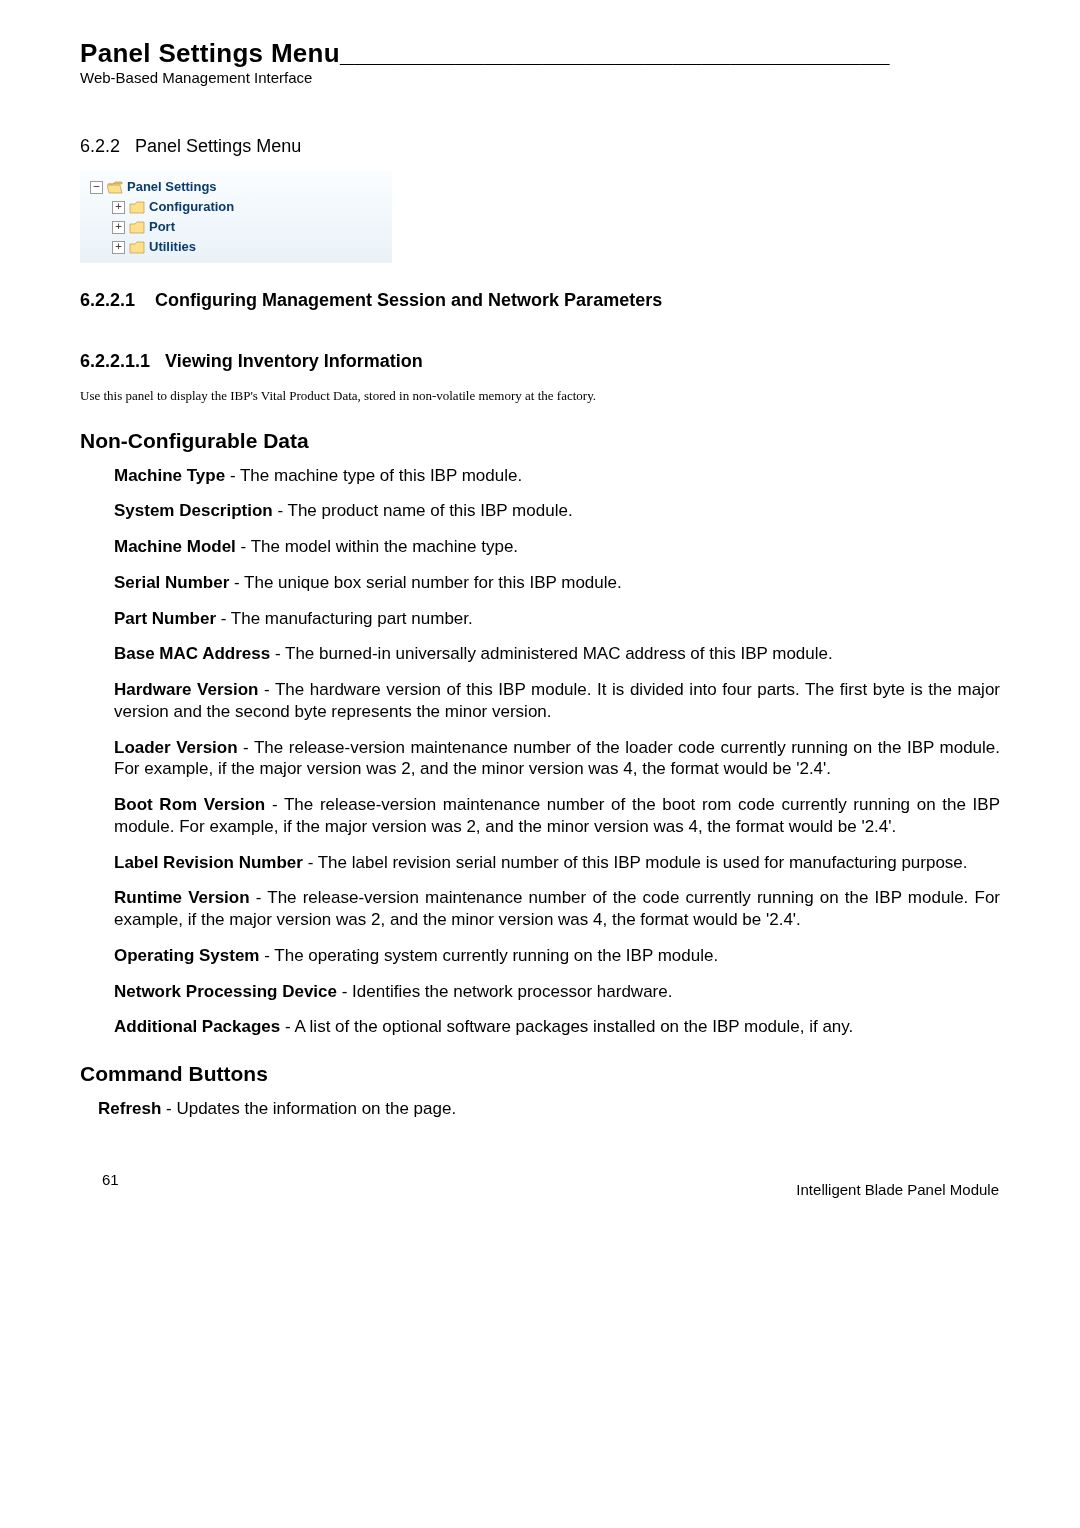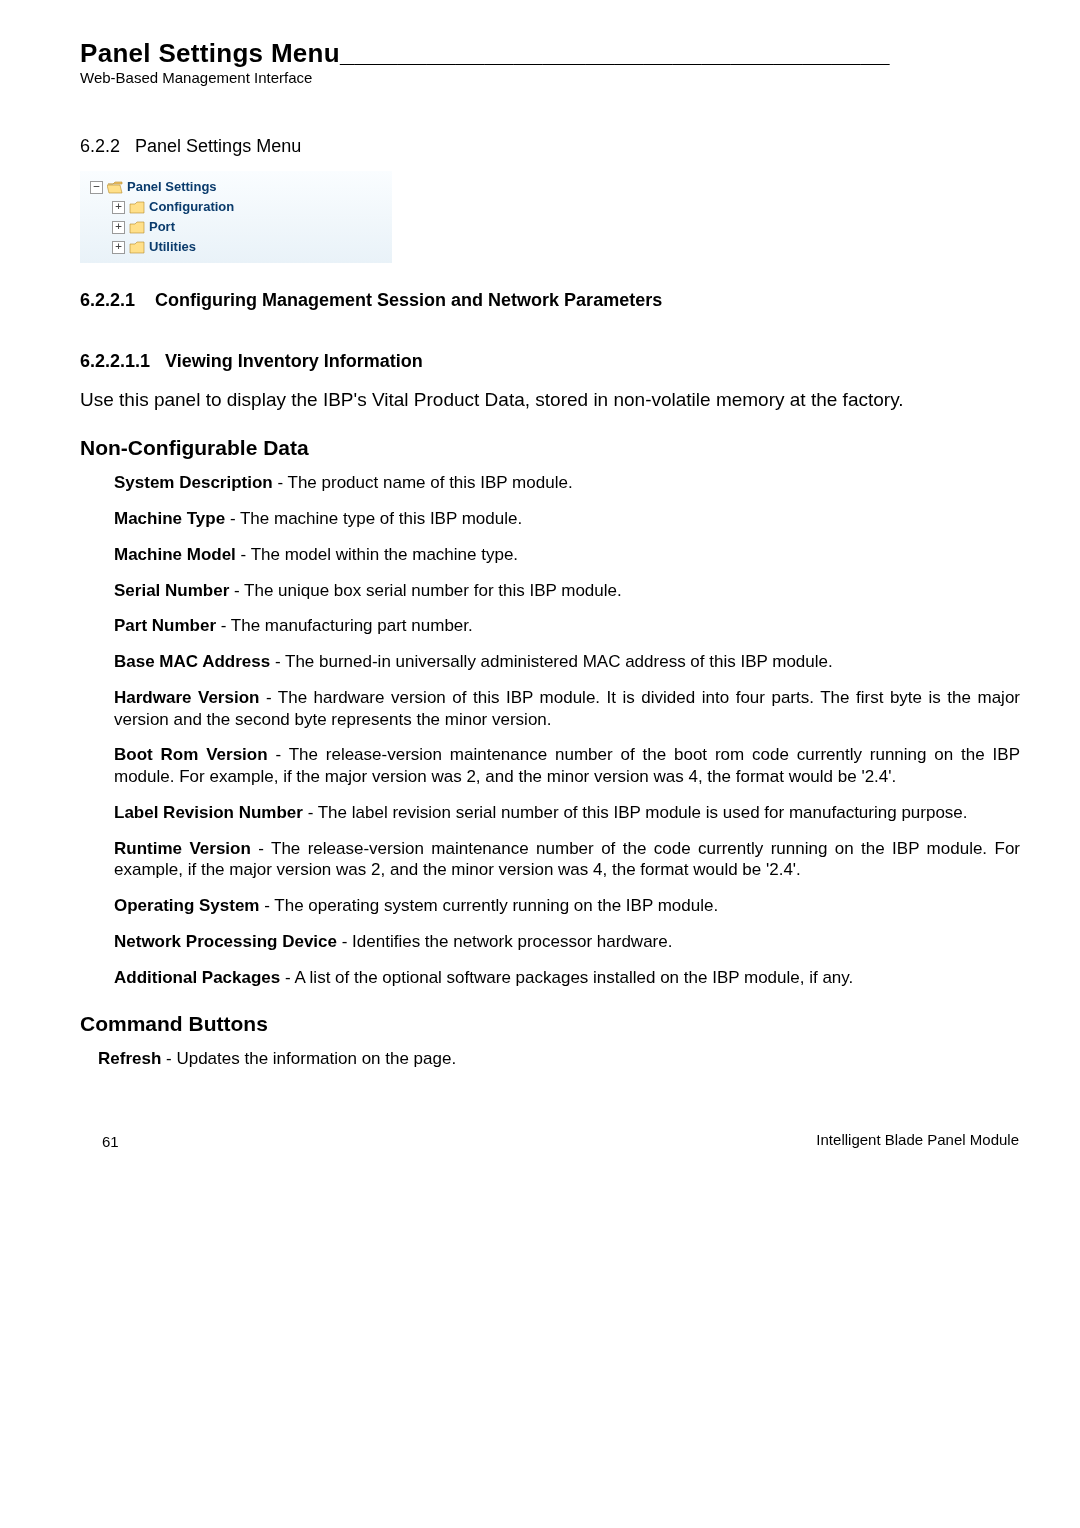"Panel Settings" .page { padding: 38px 60px 50px 80px -> 38px 80px 50px 80px }
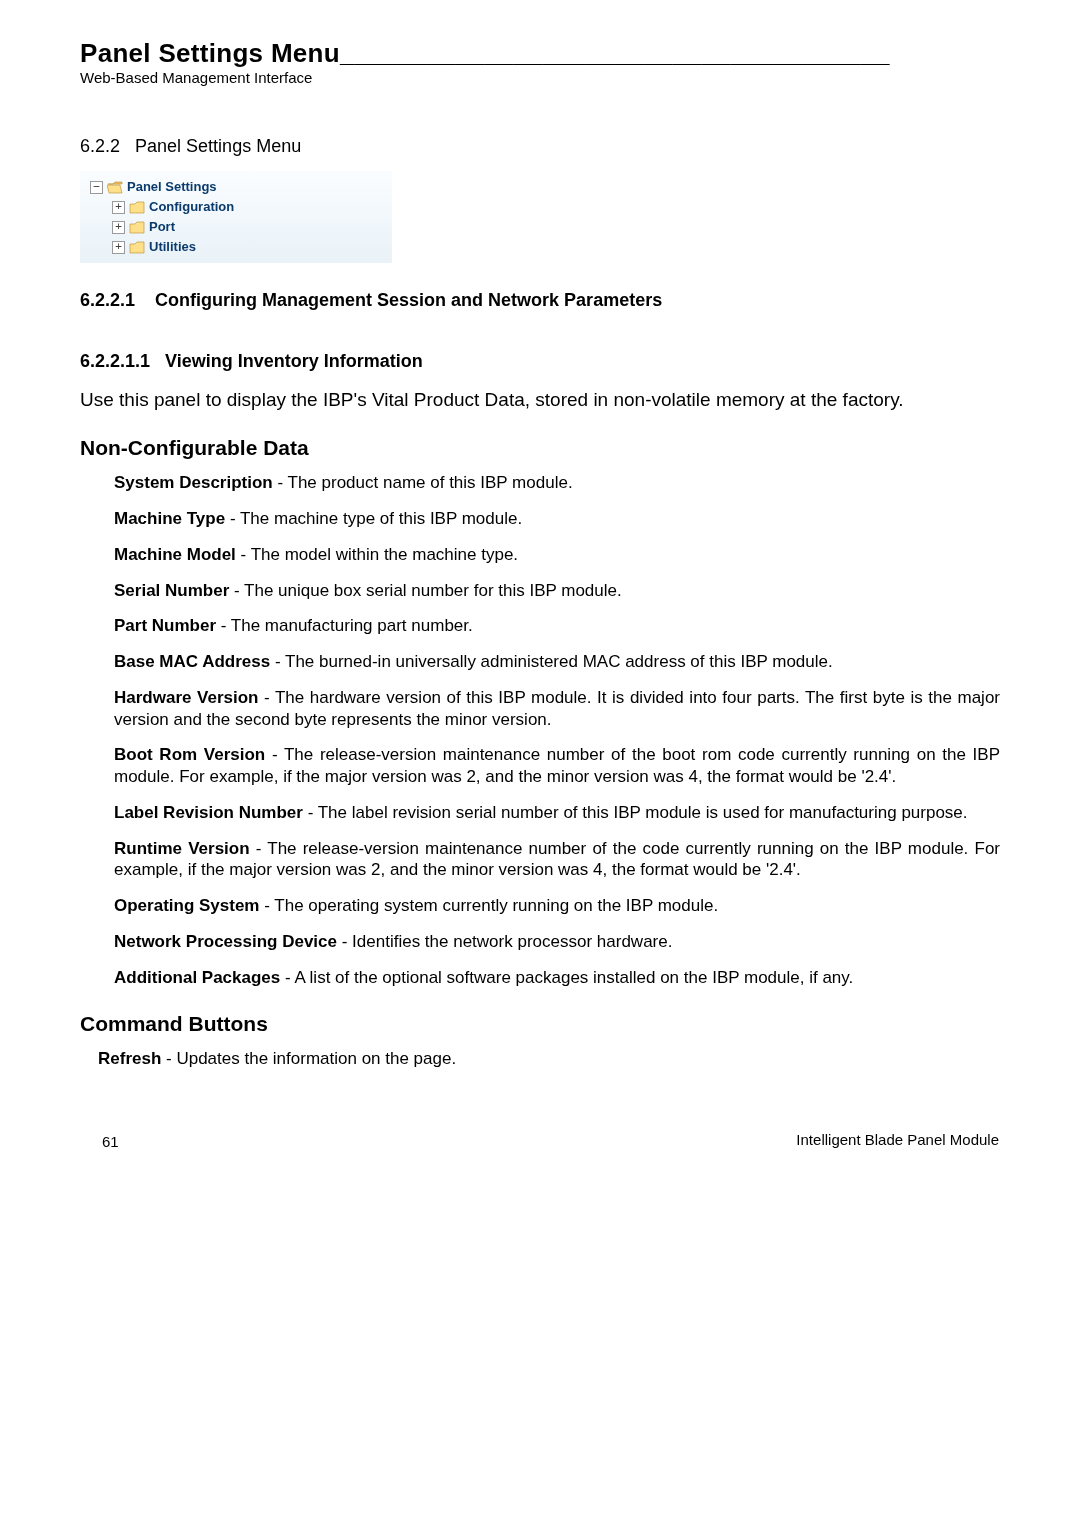"Use this panel to display" .body-text { font-family: none -> Liberation Serif, serif; font-size: 19px -> 13px }
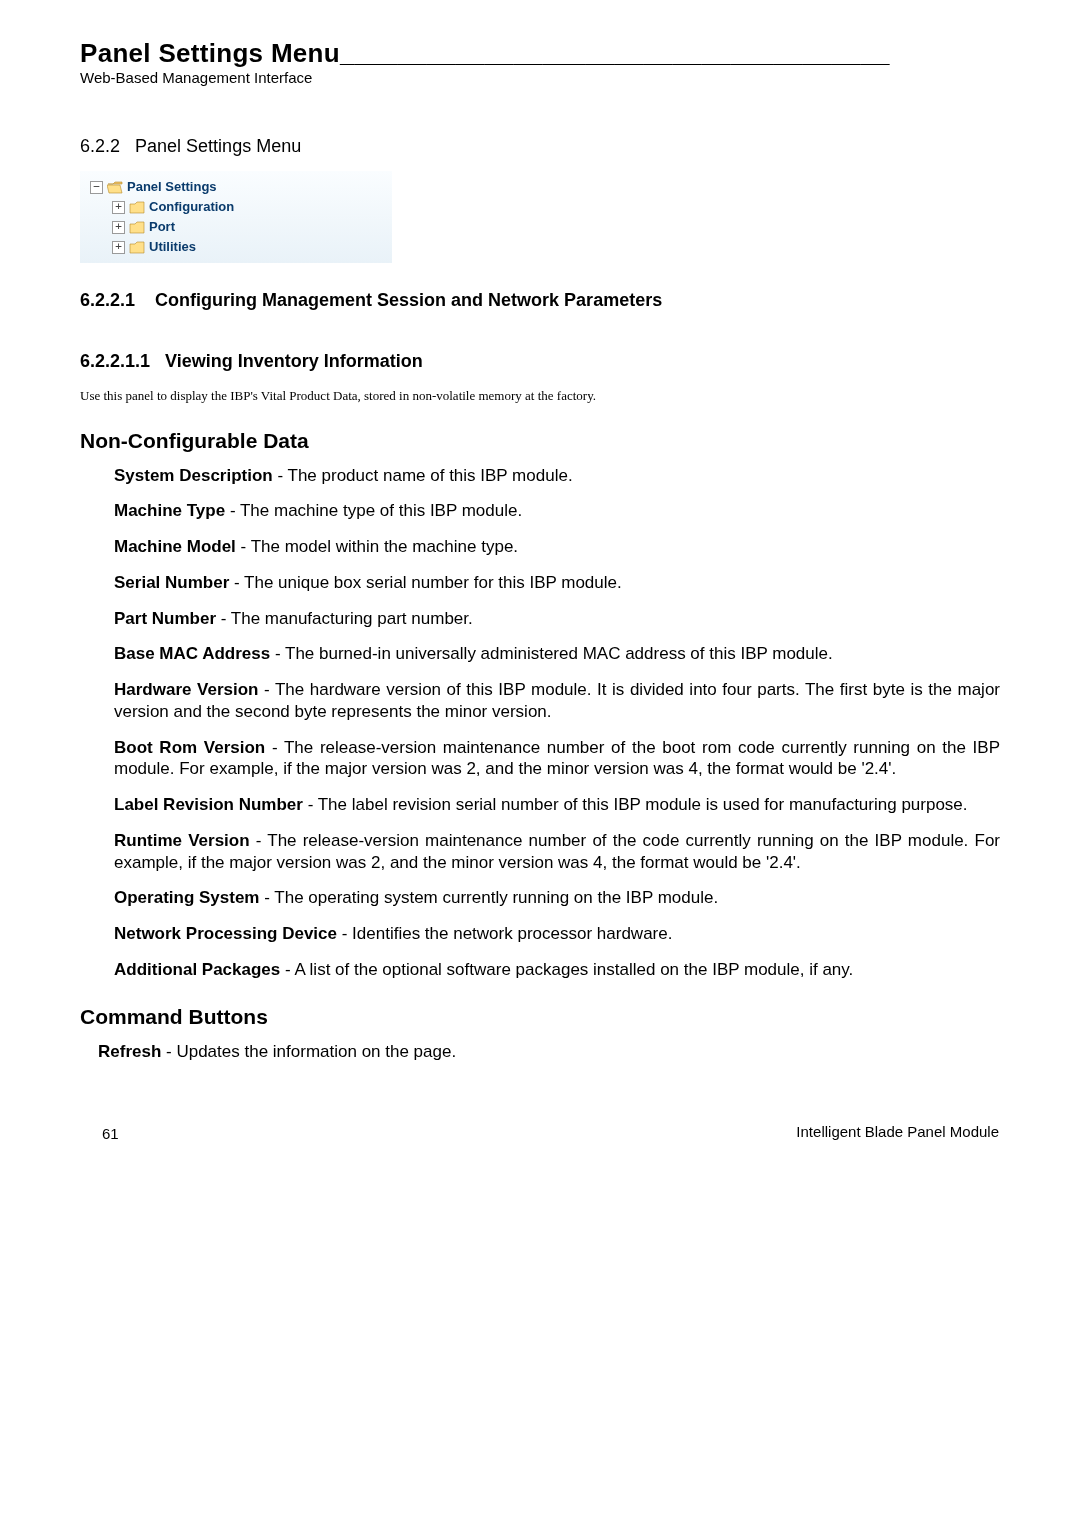"System Description - The product" div.def-item { order: before "Machine Type - The machine" -> after "Machine Type - The machine" }
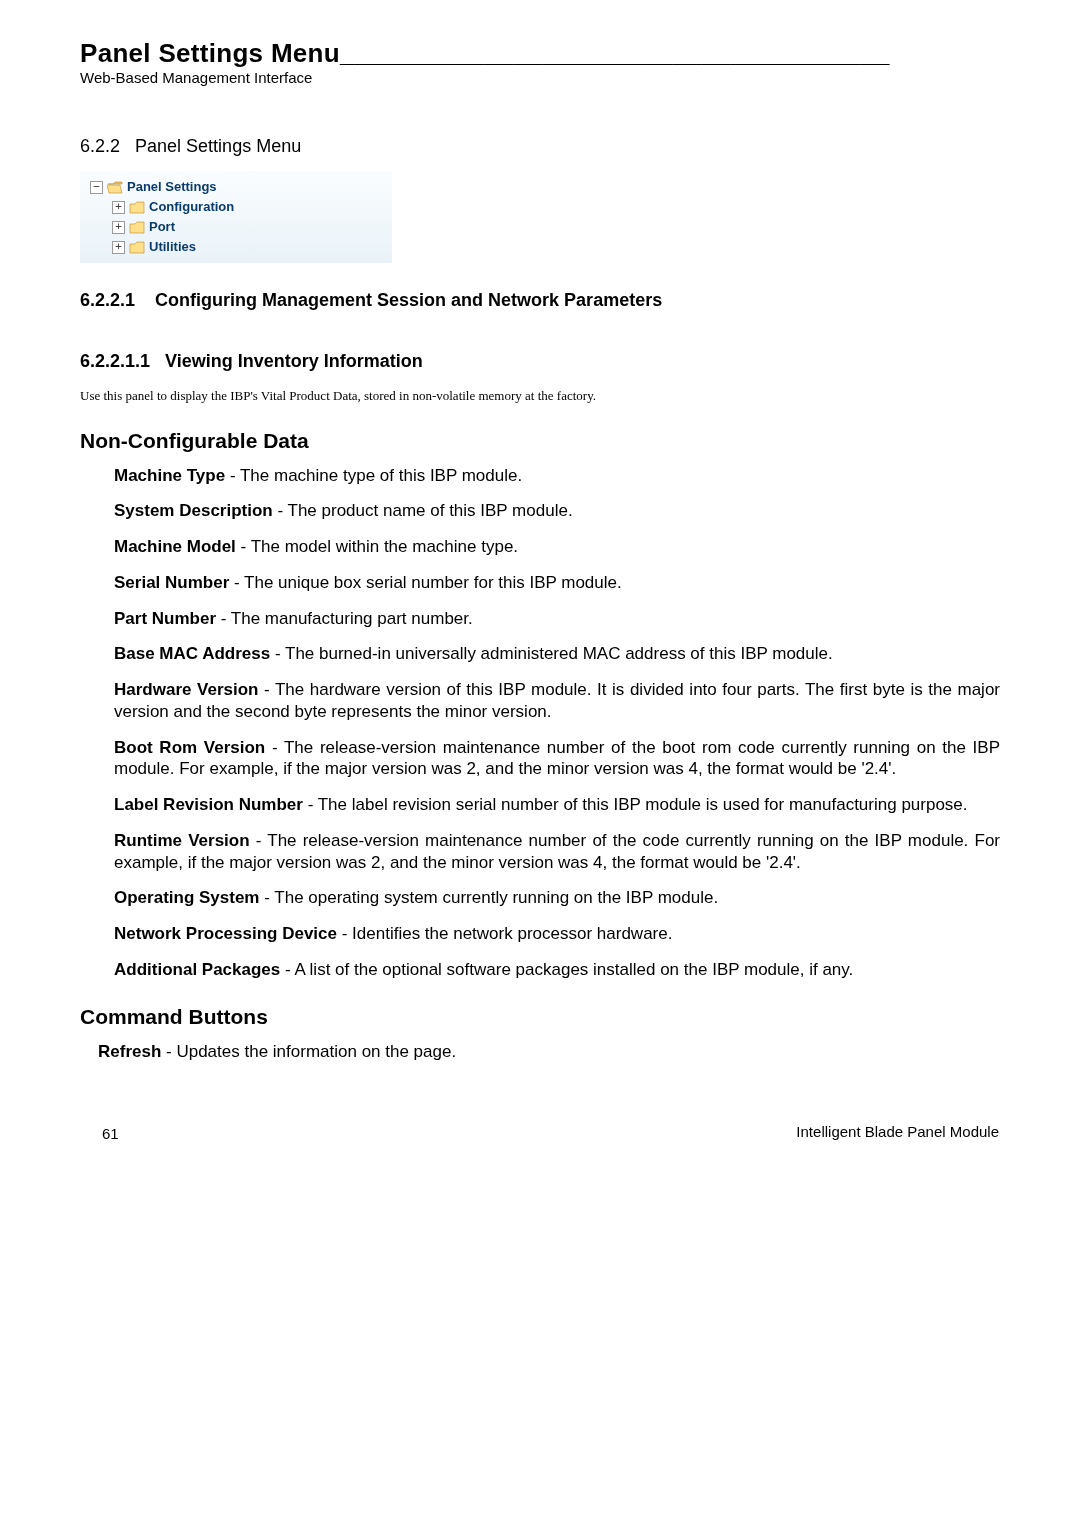"Loader Version - The release-version" div.def-item { html: none -> <div><span>Loader Version</span><span> - The release-version maintenance number of the loader code currently running on the IBP module. For example, if the major version was 2, and the minor version was 4, the format would be '2.4'.</span></div> }
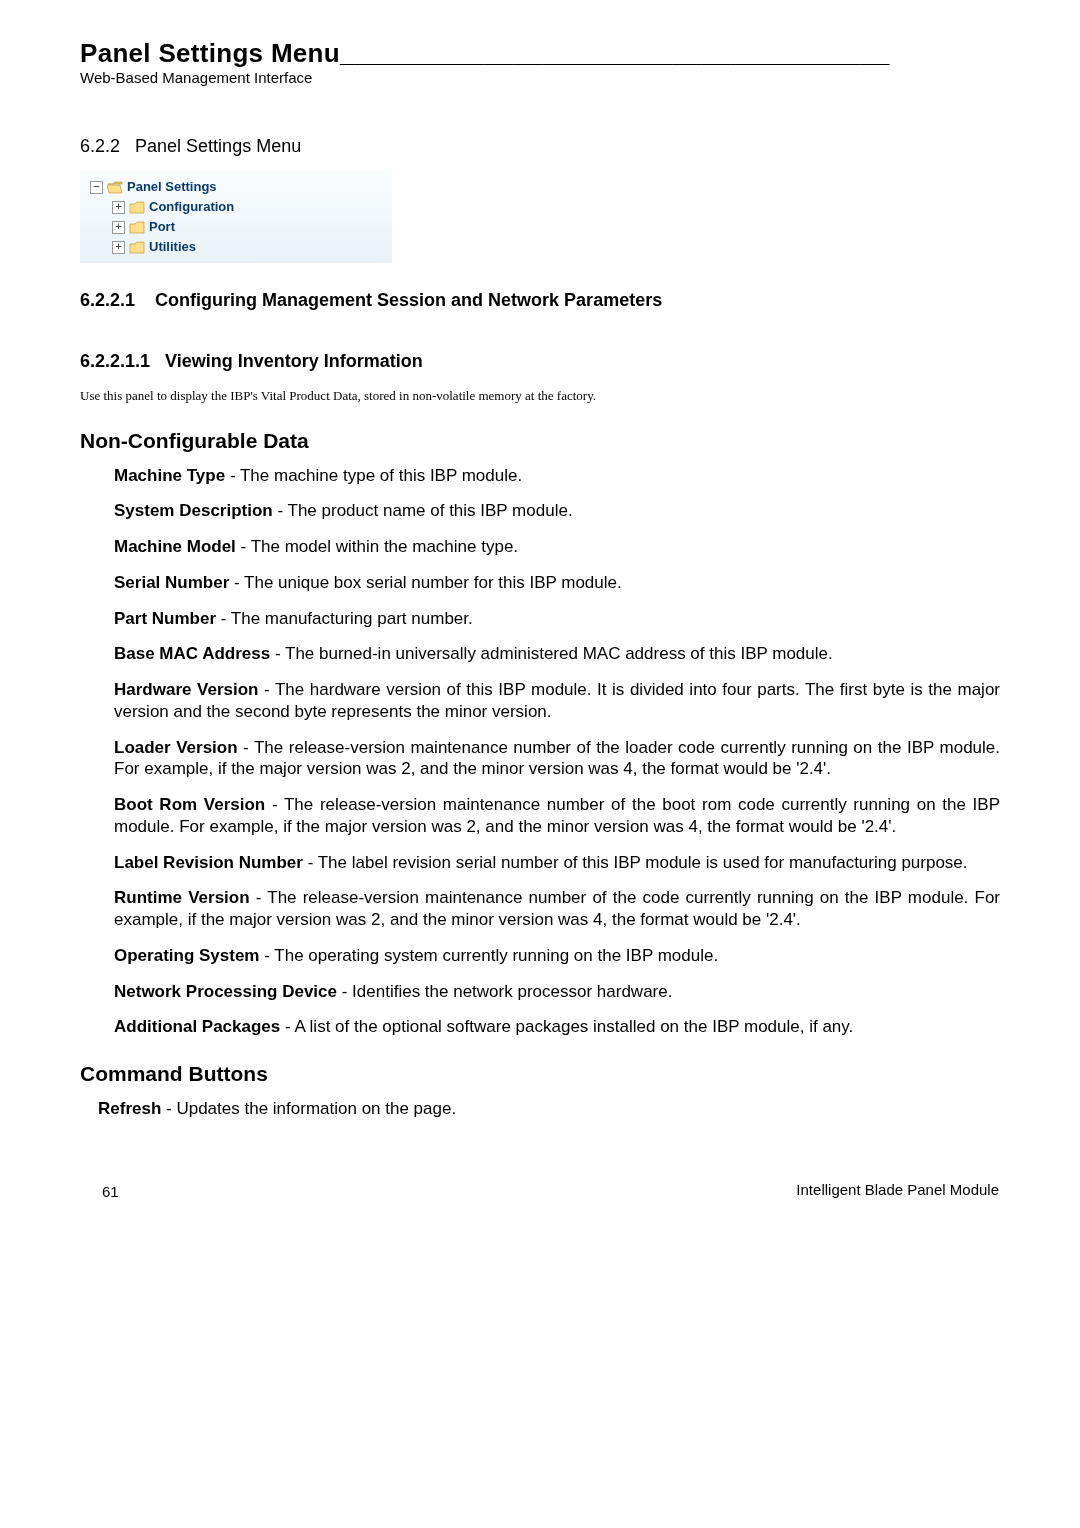"61" .footer-left { bottom: 4px -> 16px }
